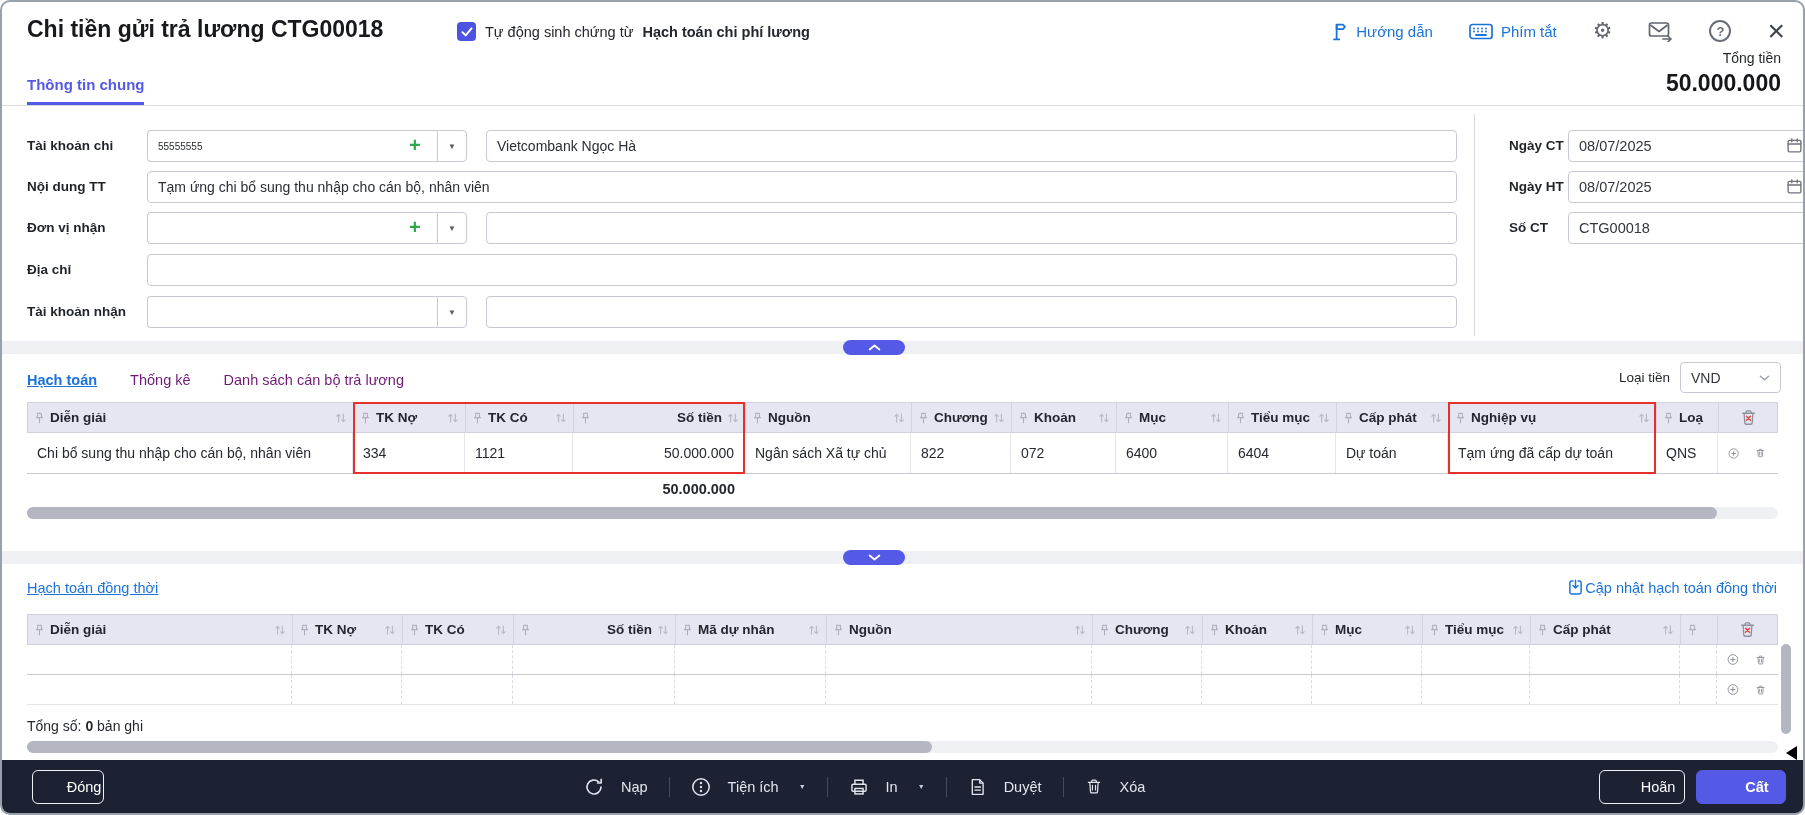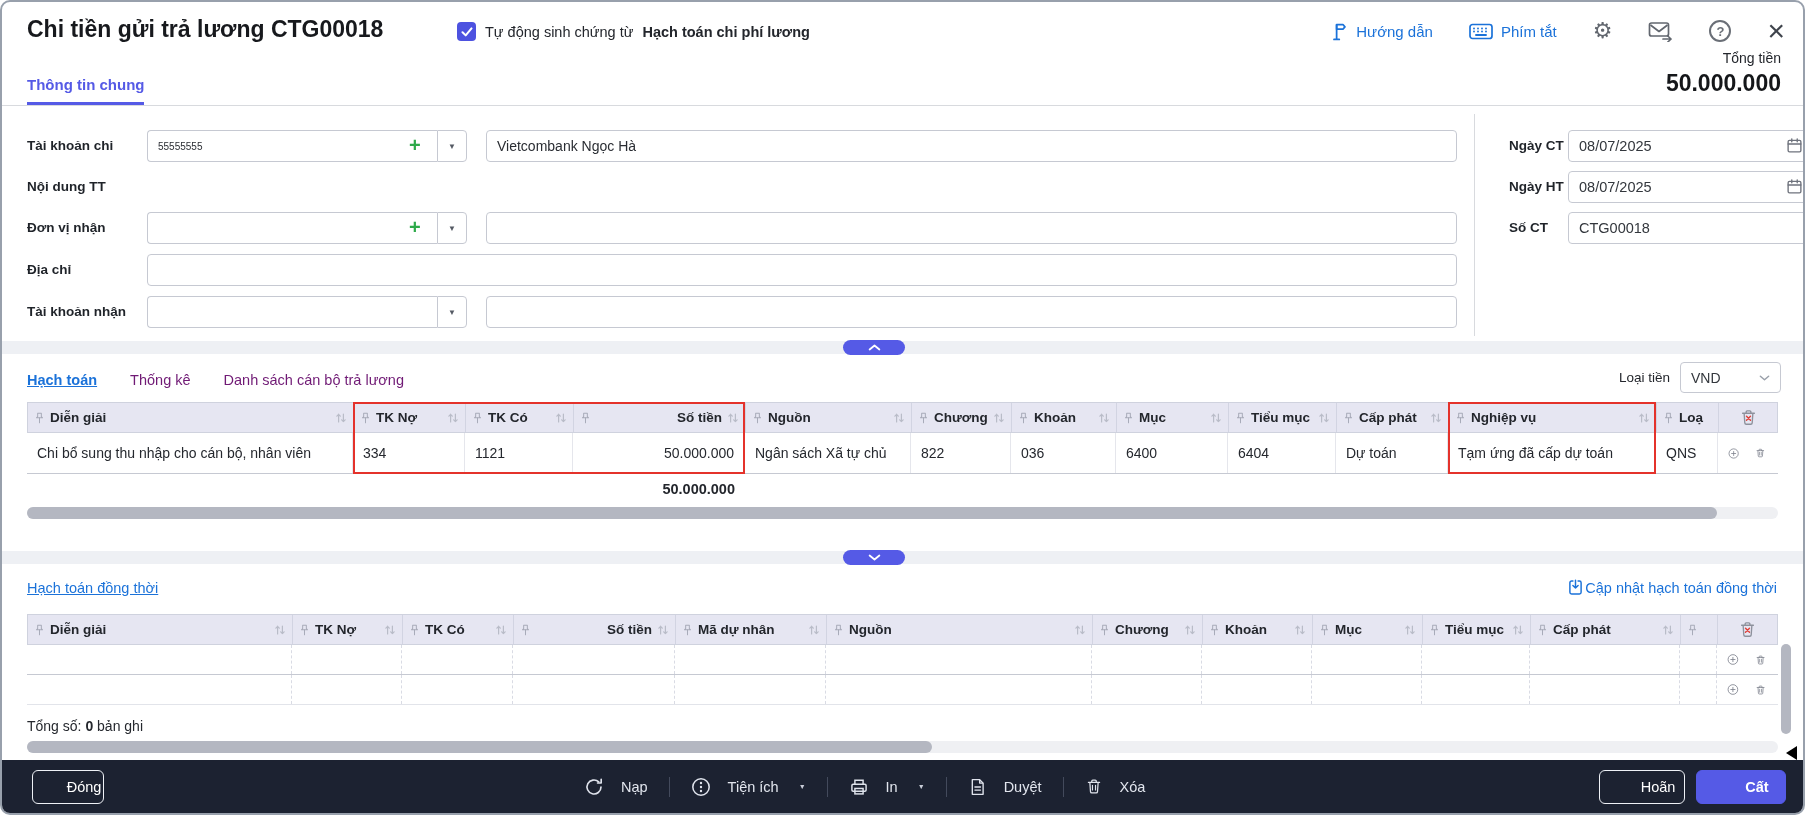"Tạm ứng chi bổ sung" input.input { html: none -> <input> }
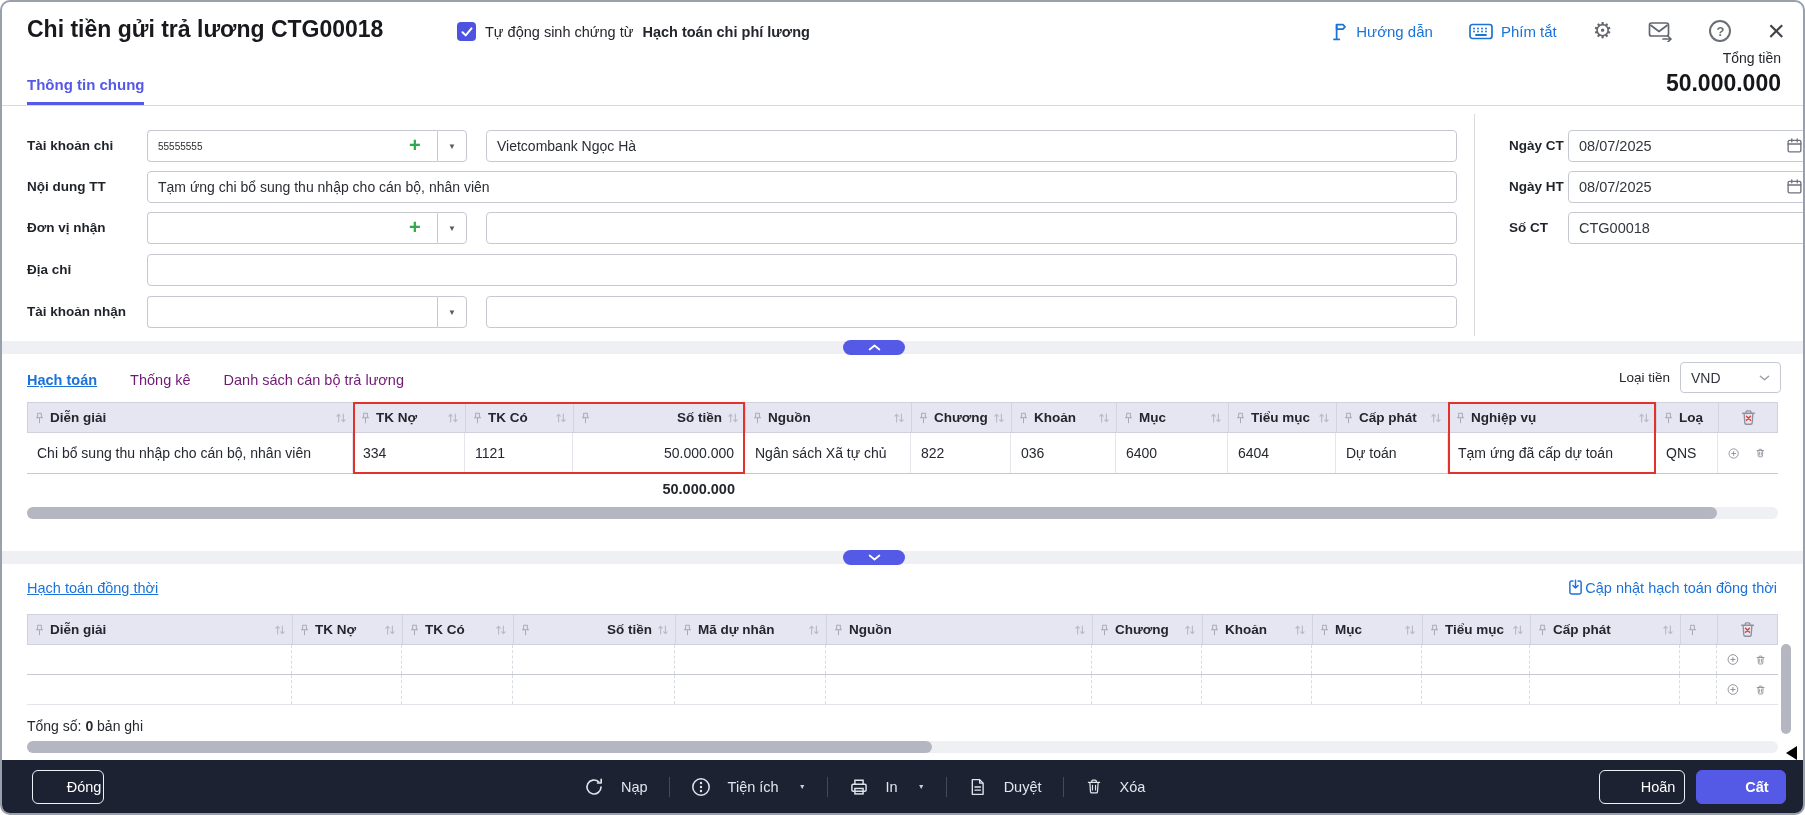"036" div.td { text: 036 -> 072 }
